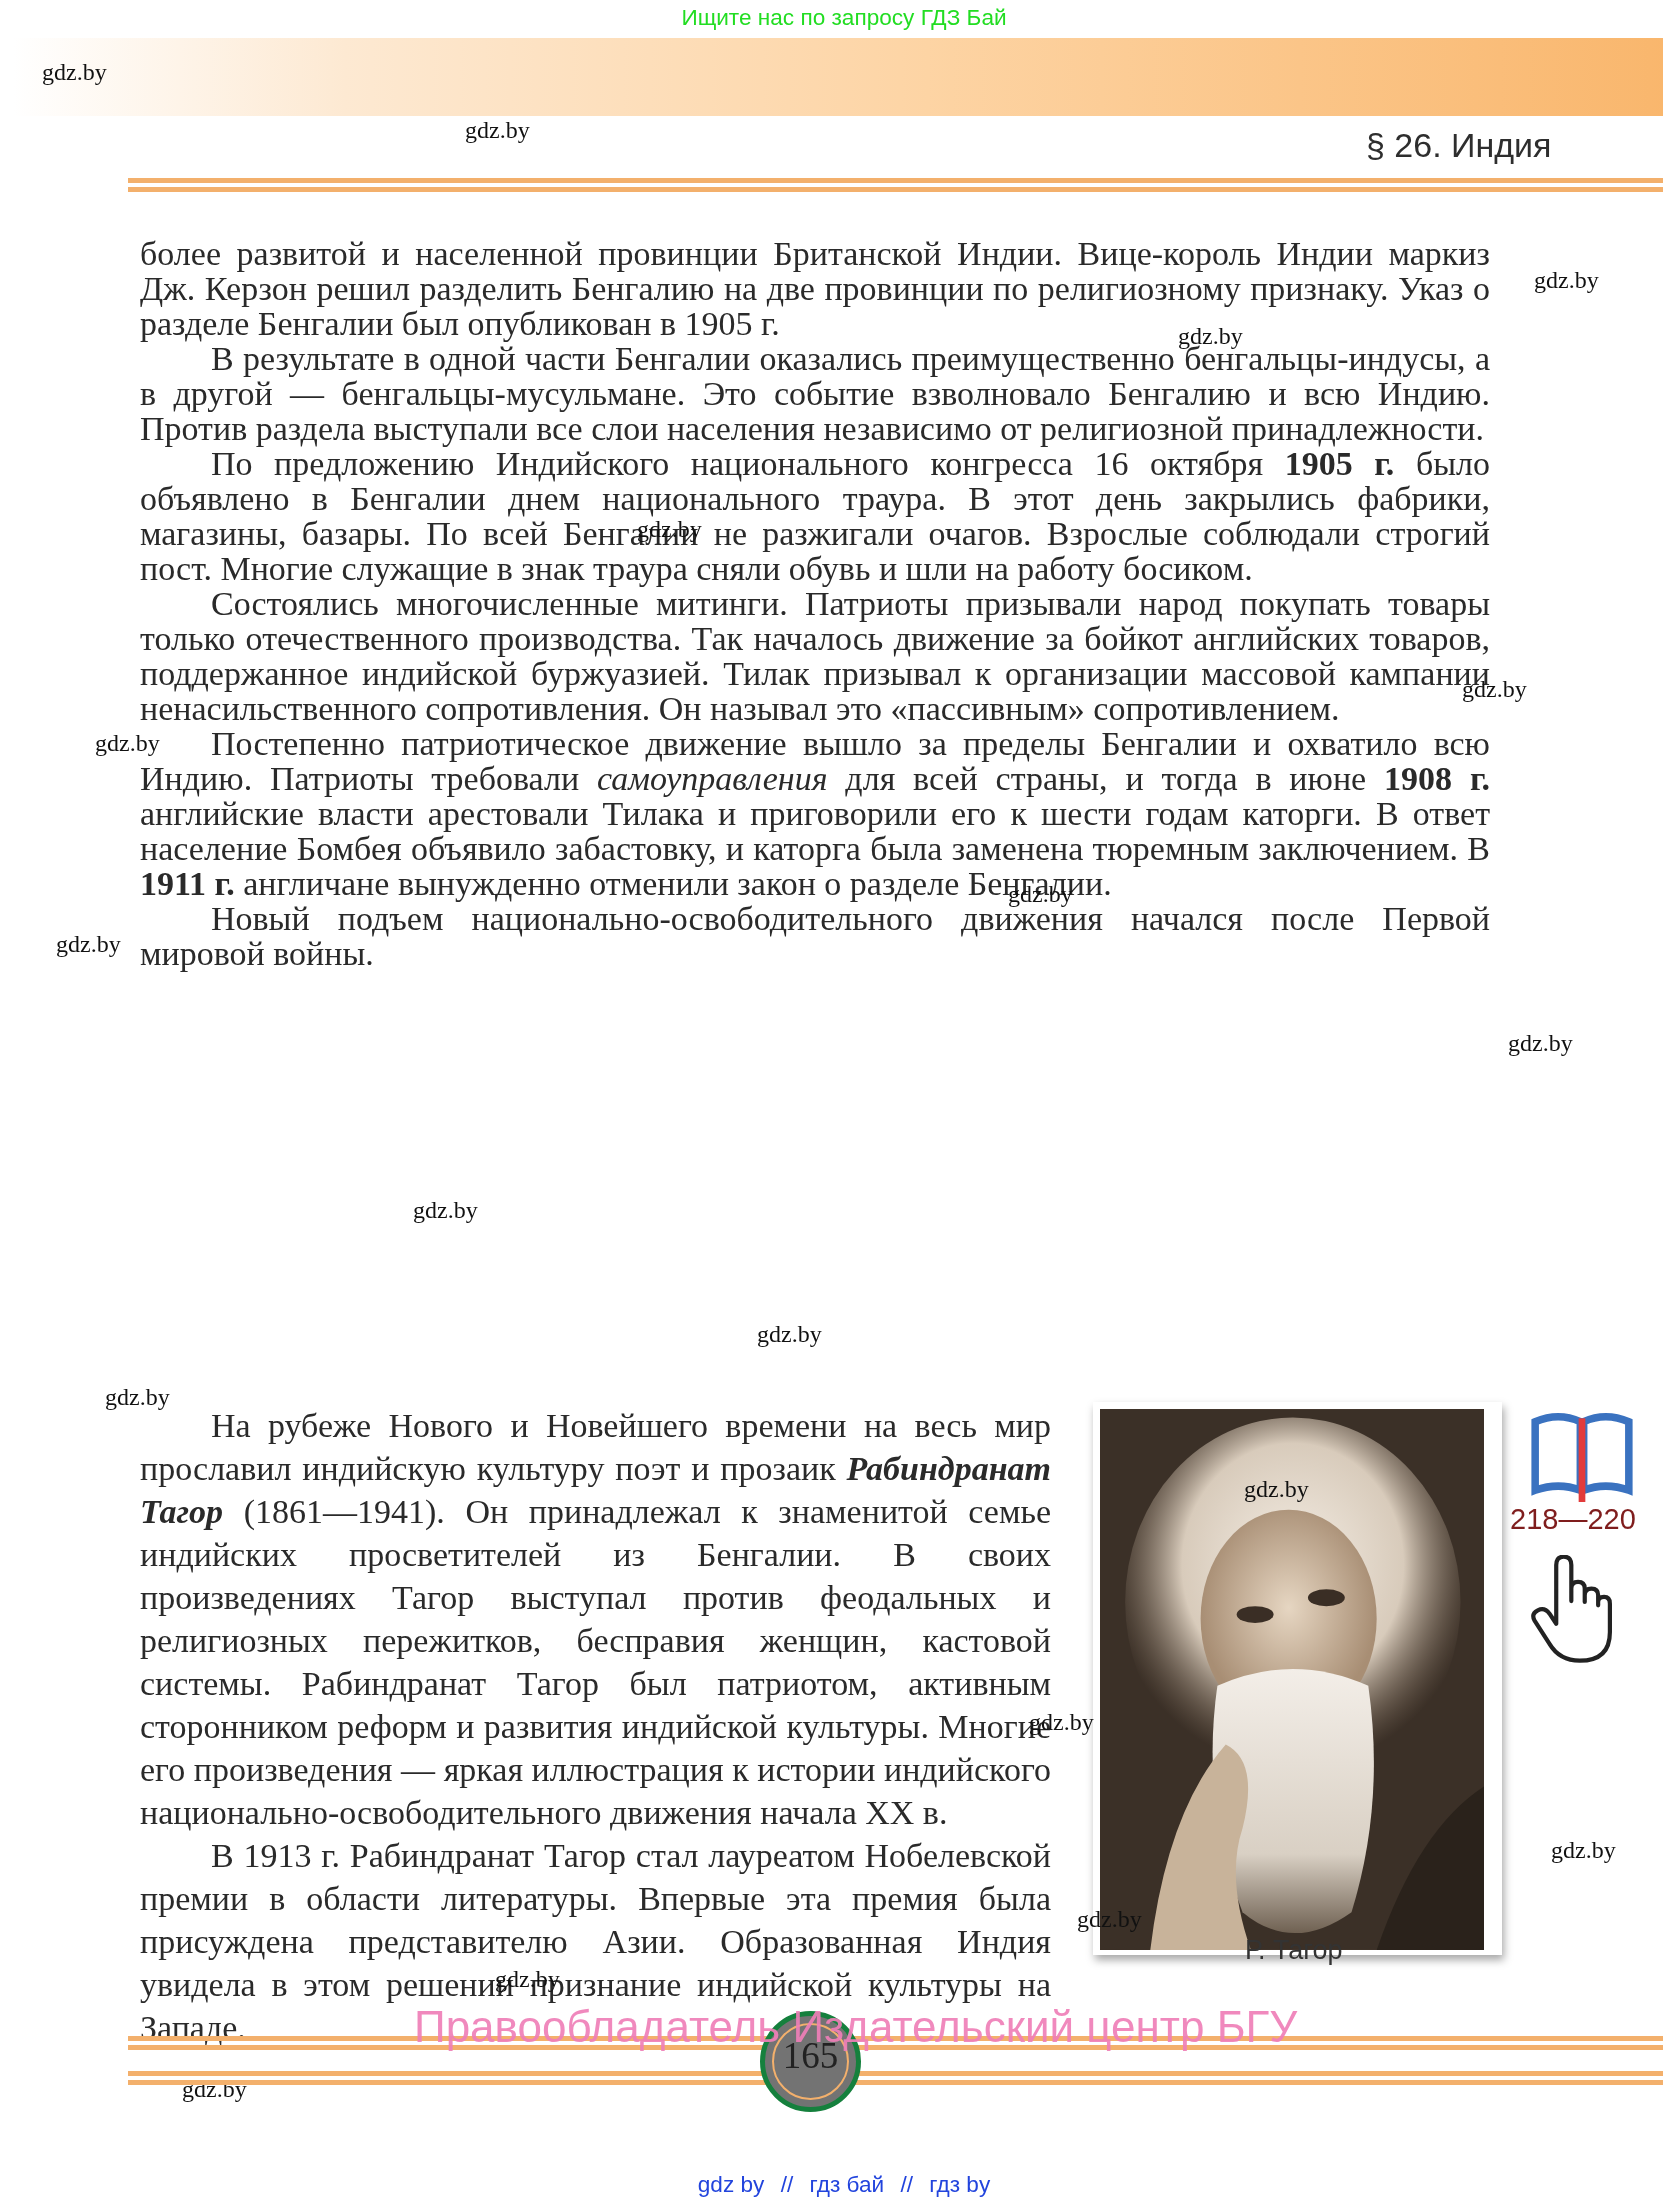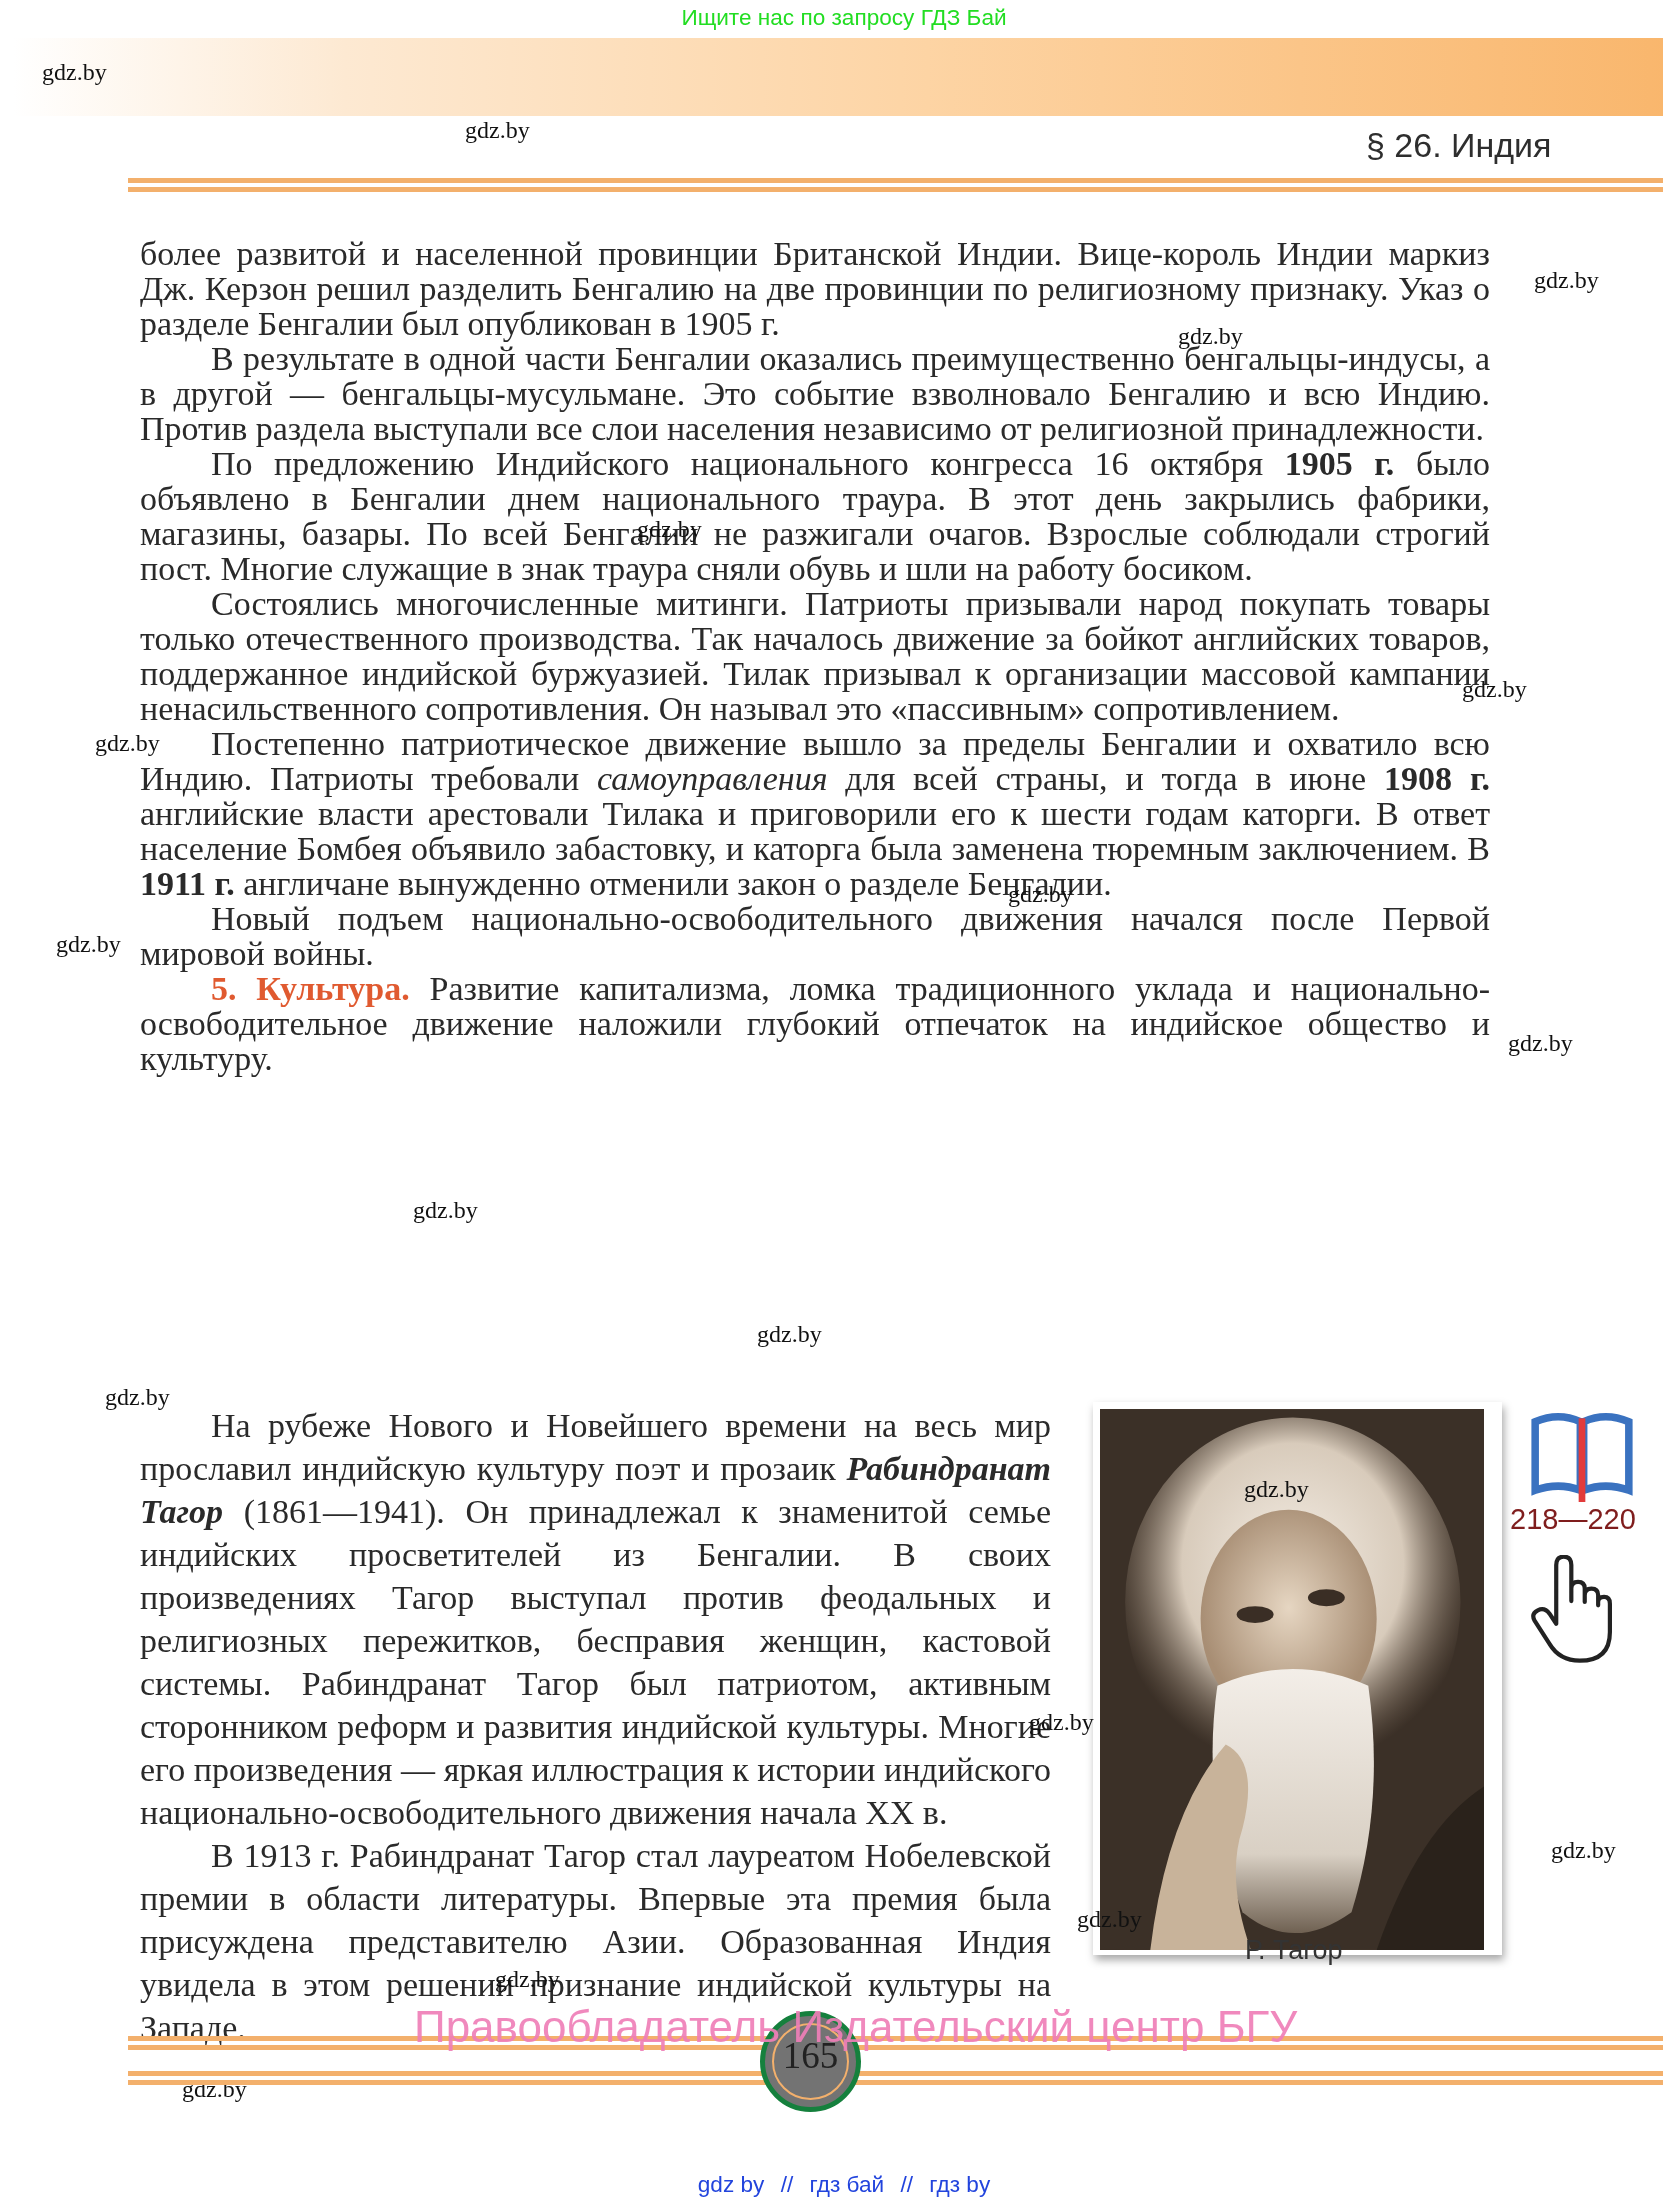"5. Культура. Развитие капитализма, ломка" p { html: <p><span>5. Культура.</span><span> Развитие капитализма, ломка традиционного уклада и национально-освободительное движение наложили глубокий отпечаток на индийское общество и культуру.</span></p> -> none }
